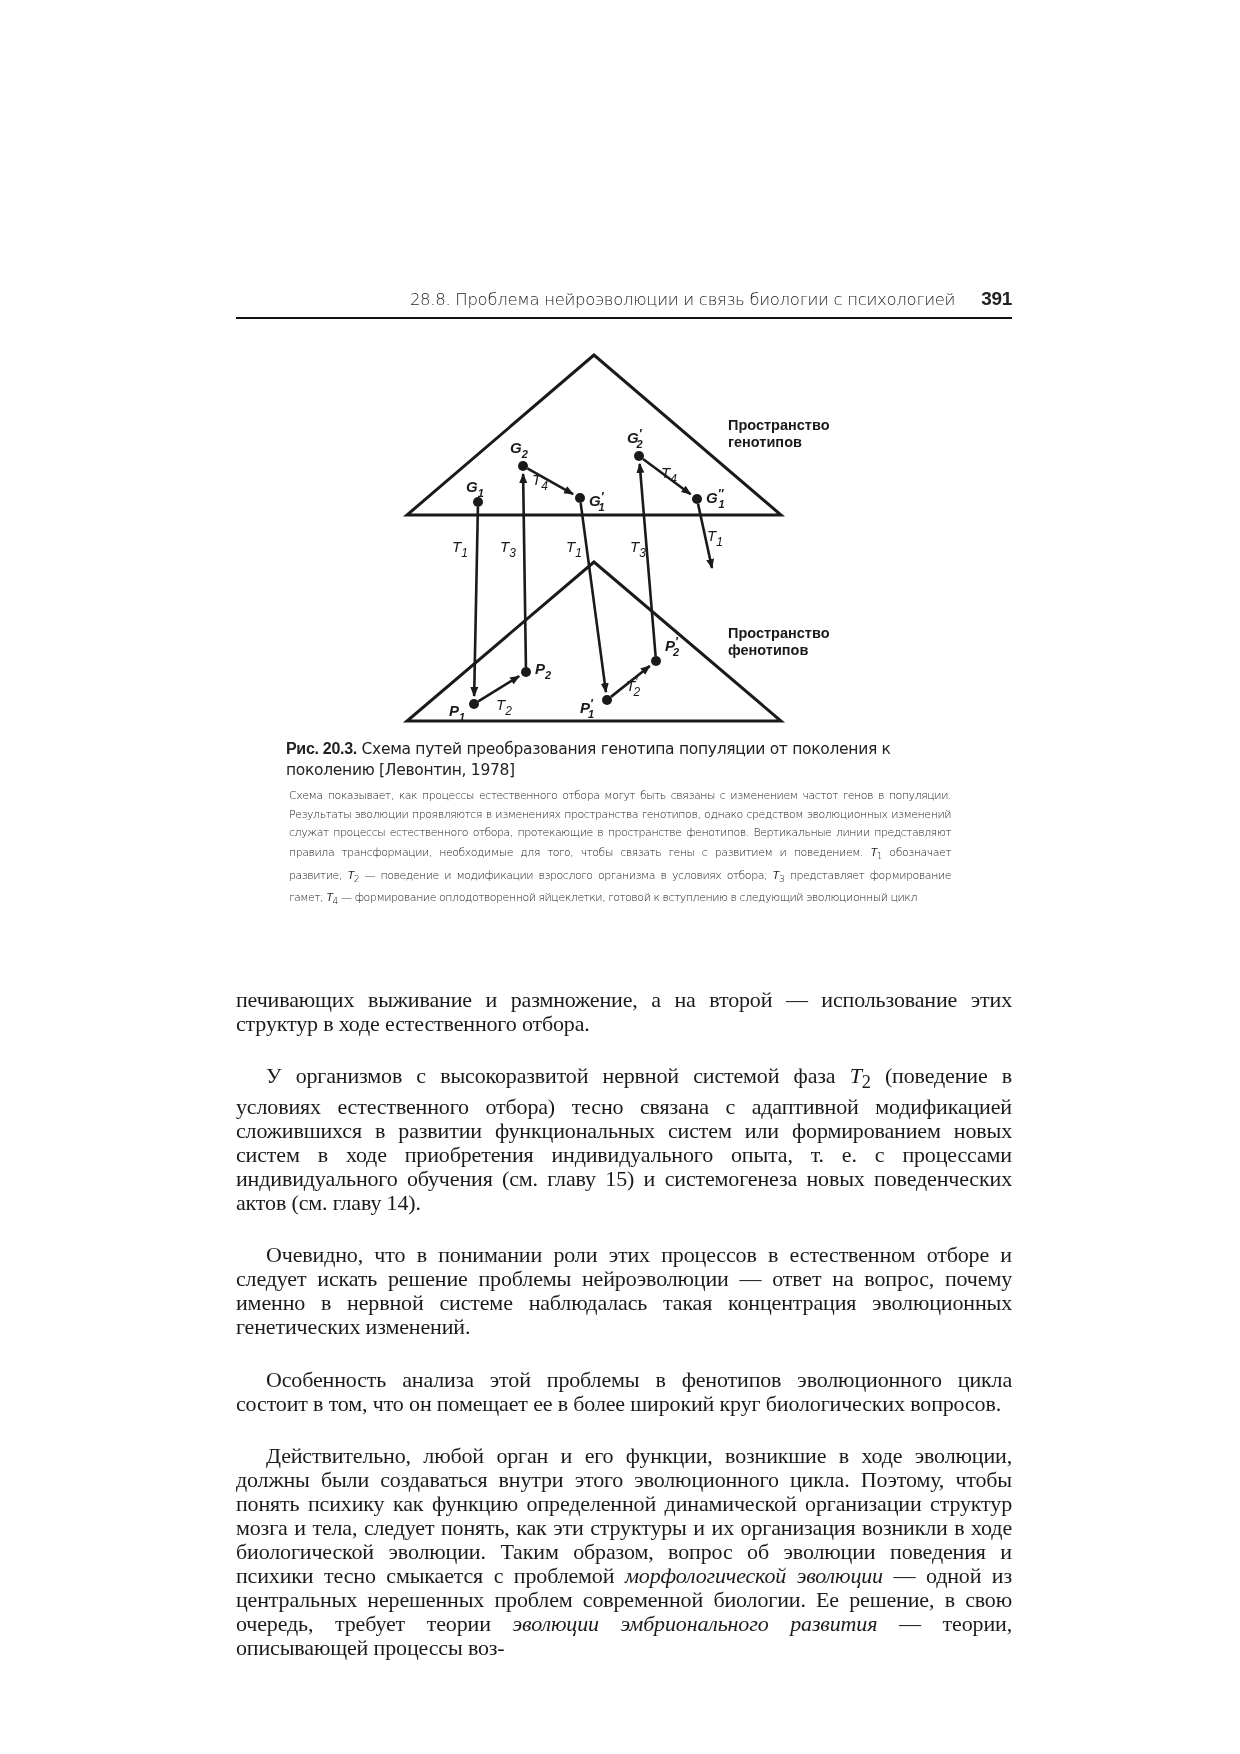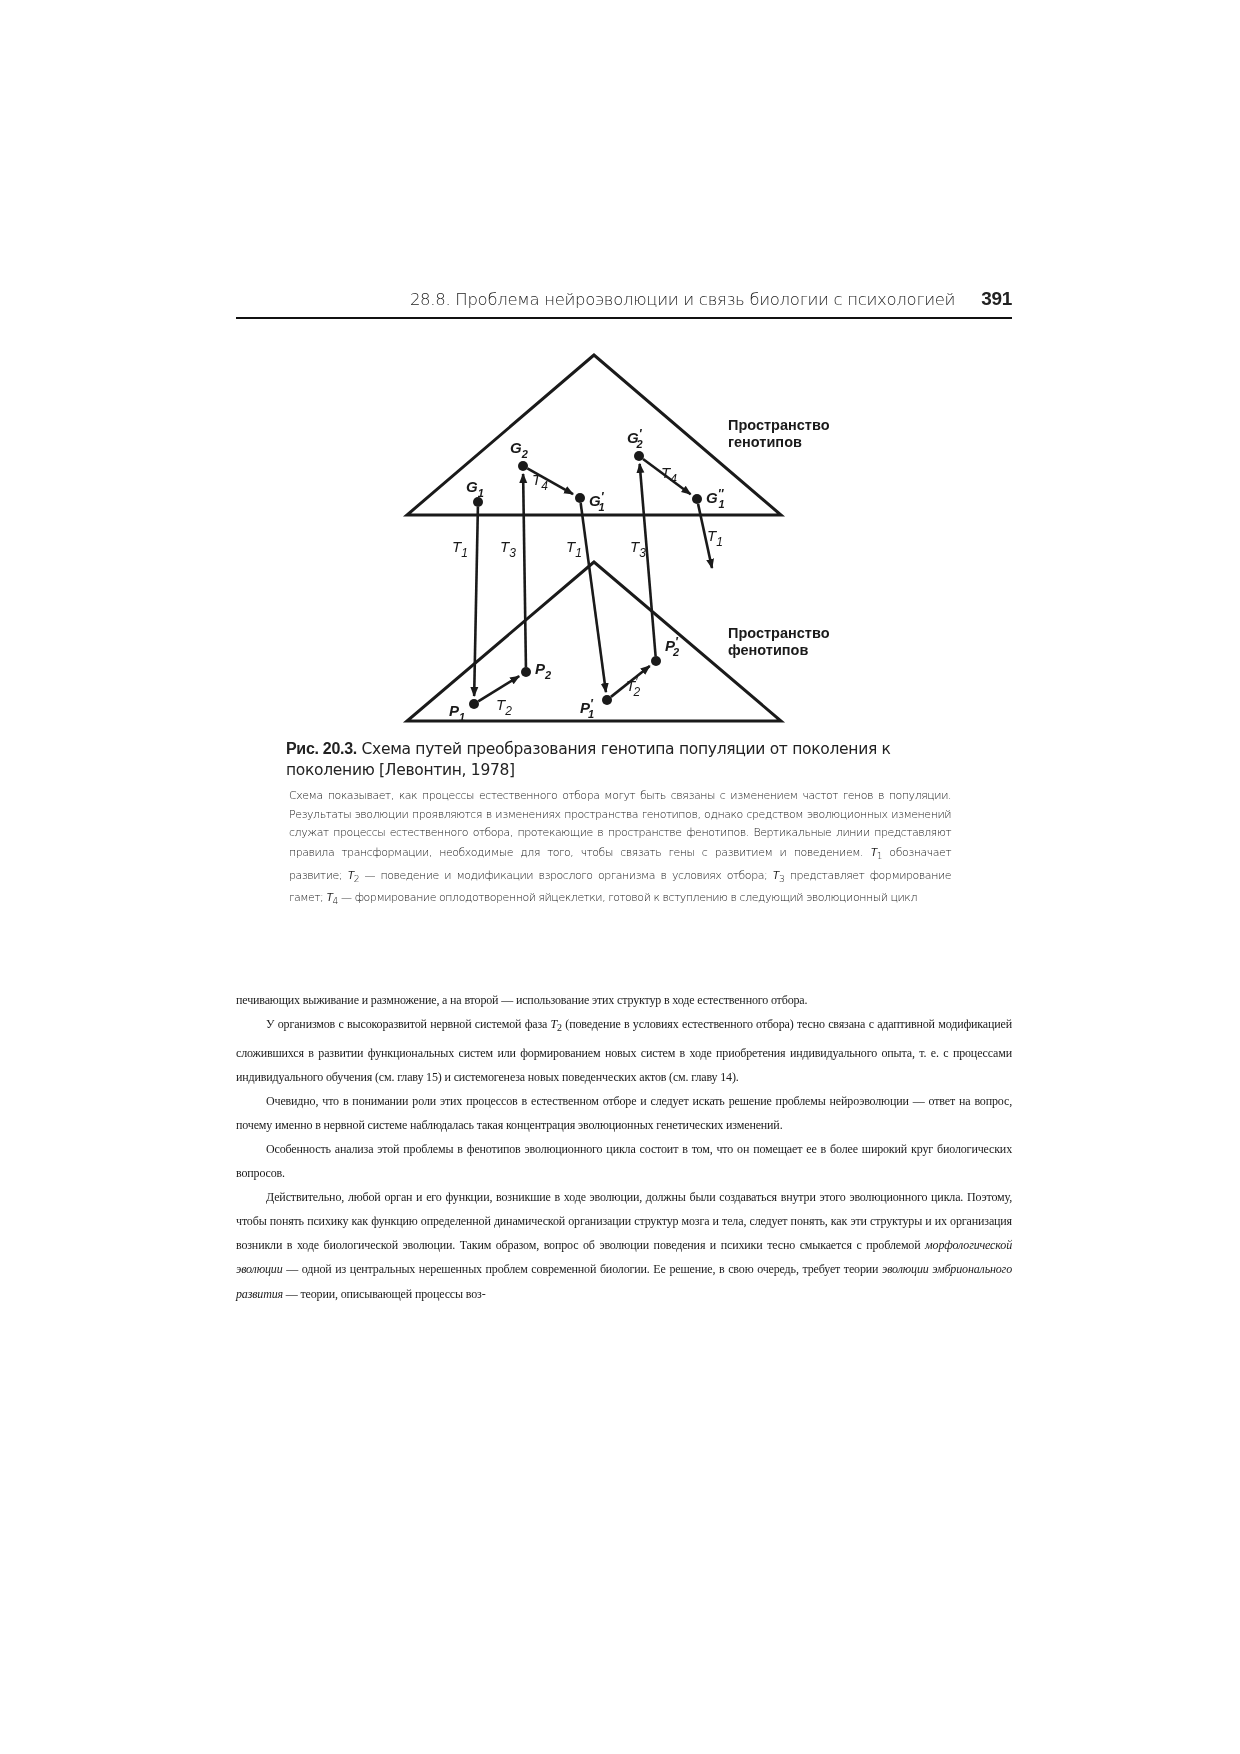"печивающих выживание и размножение, а" .body-text { font-size: 12px -> 22px }
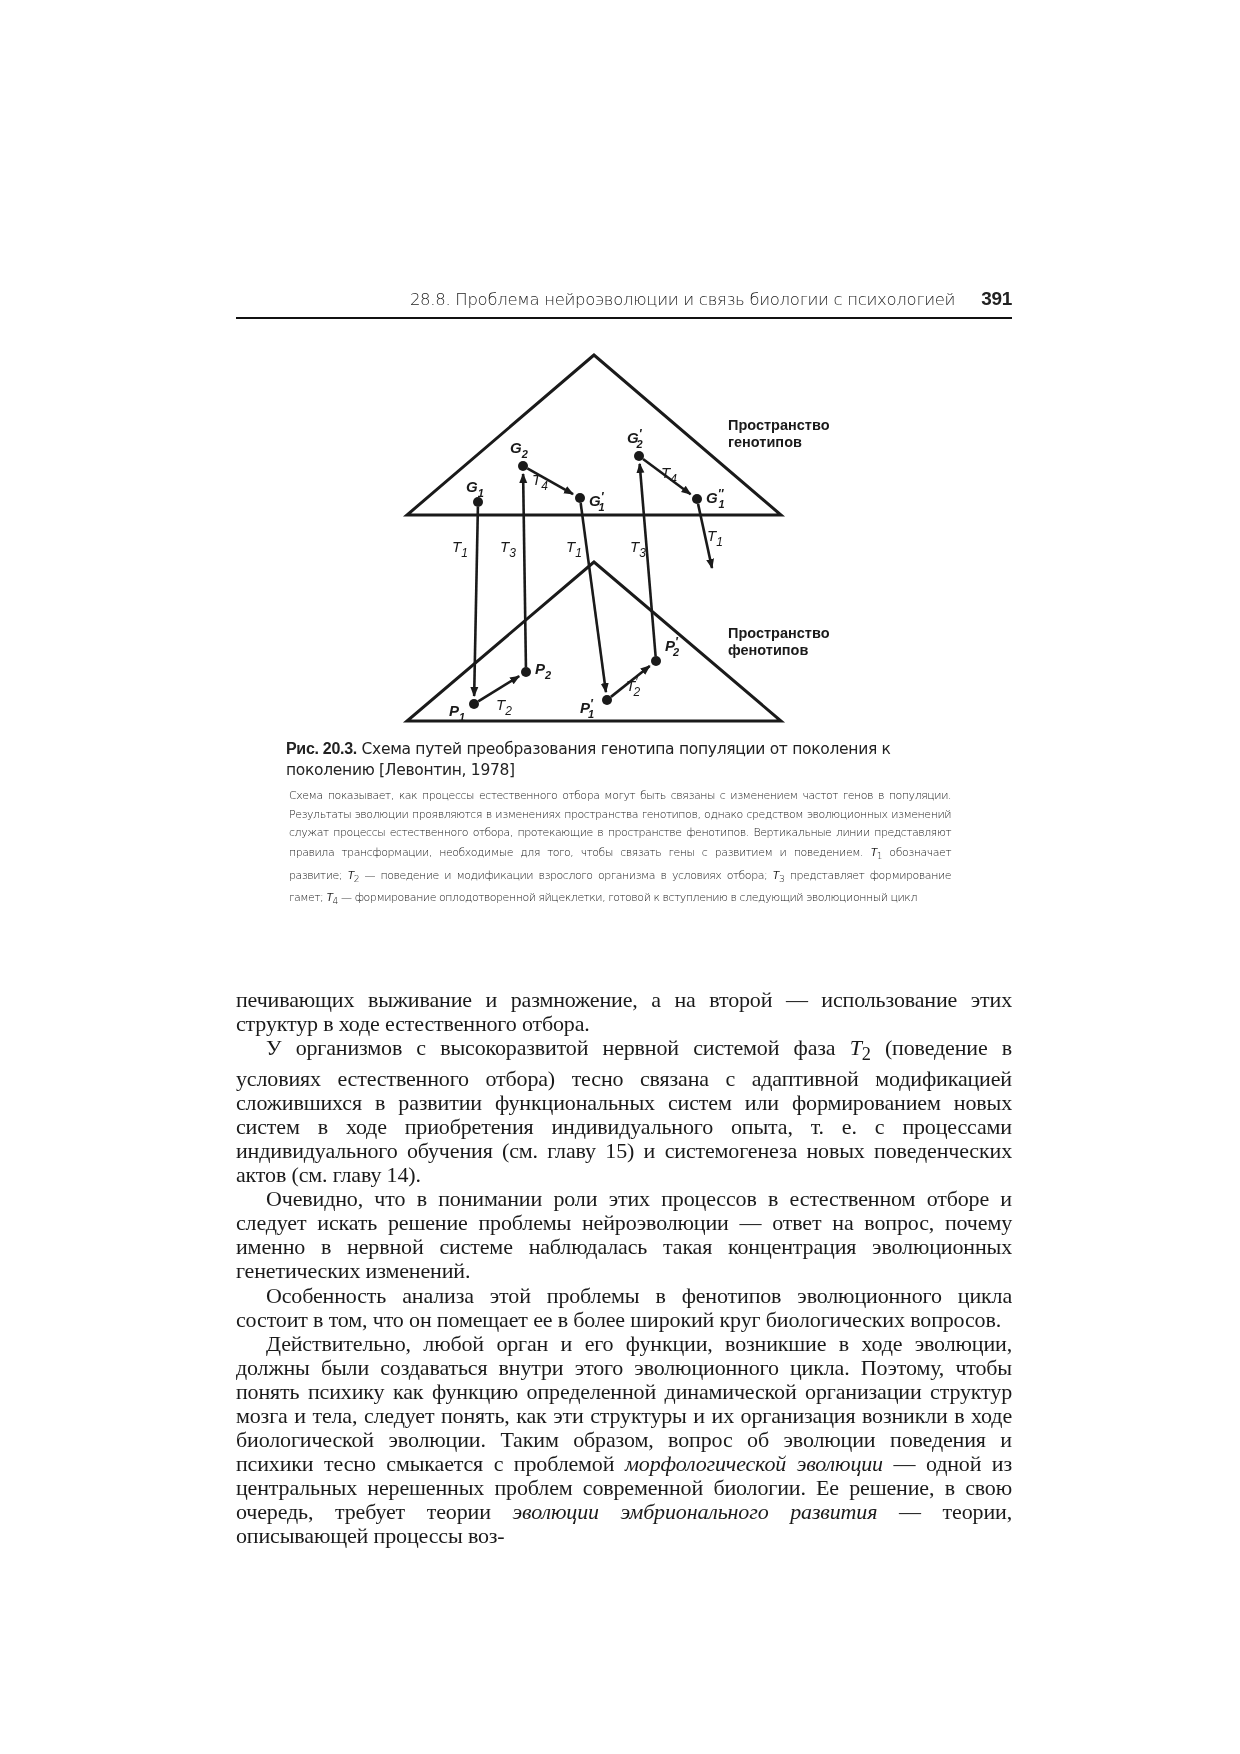"У организмов с высокоразвитой нервной" .body-text p.indent { margin-top: none -> 28px }
